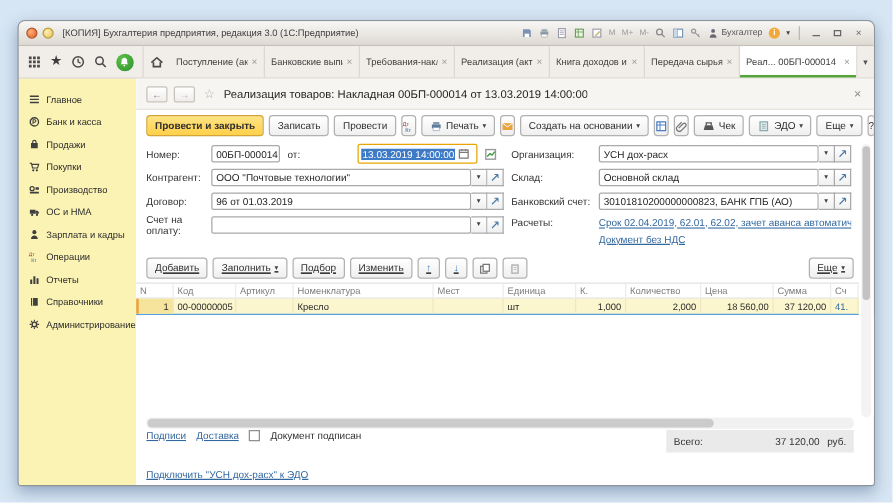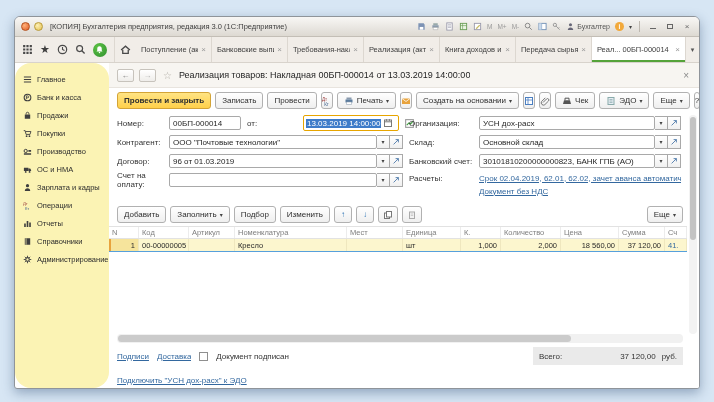"Главное" .sidebar { border-radius: 16px -> none }
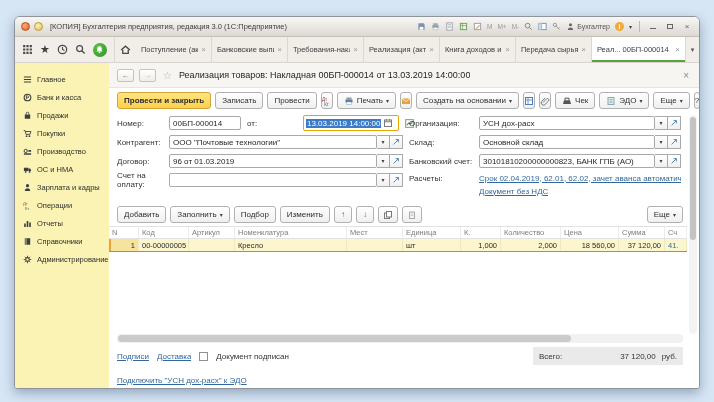"00БП-000014" .num-input { width: 72px -> 55px }
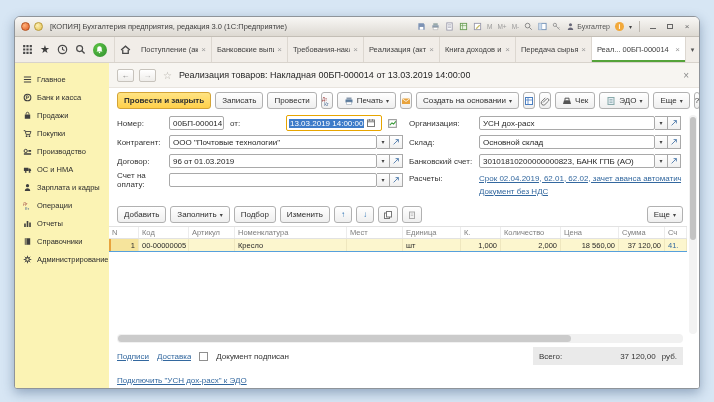"Добавить" .tbl-toolbar { text-decoration: none -> underline }
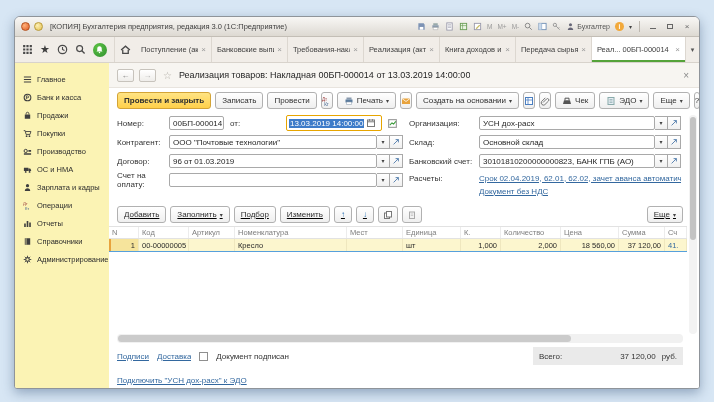"Подписи" .footer-row { align-items: center -> flex-start }
